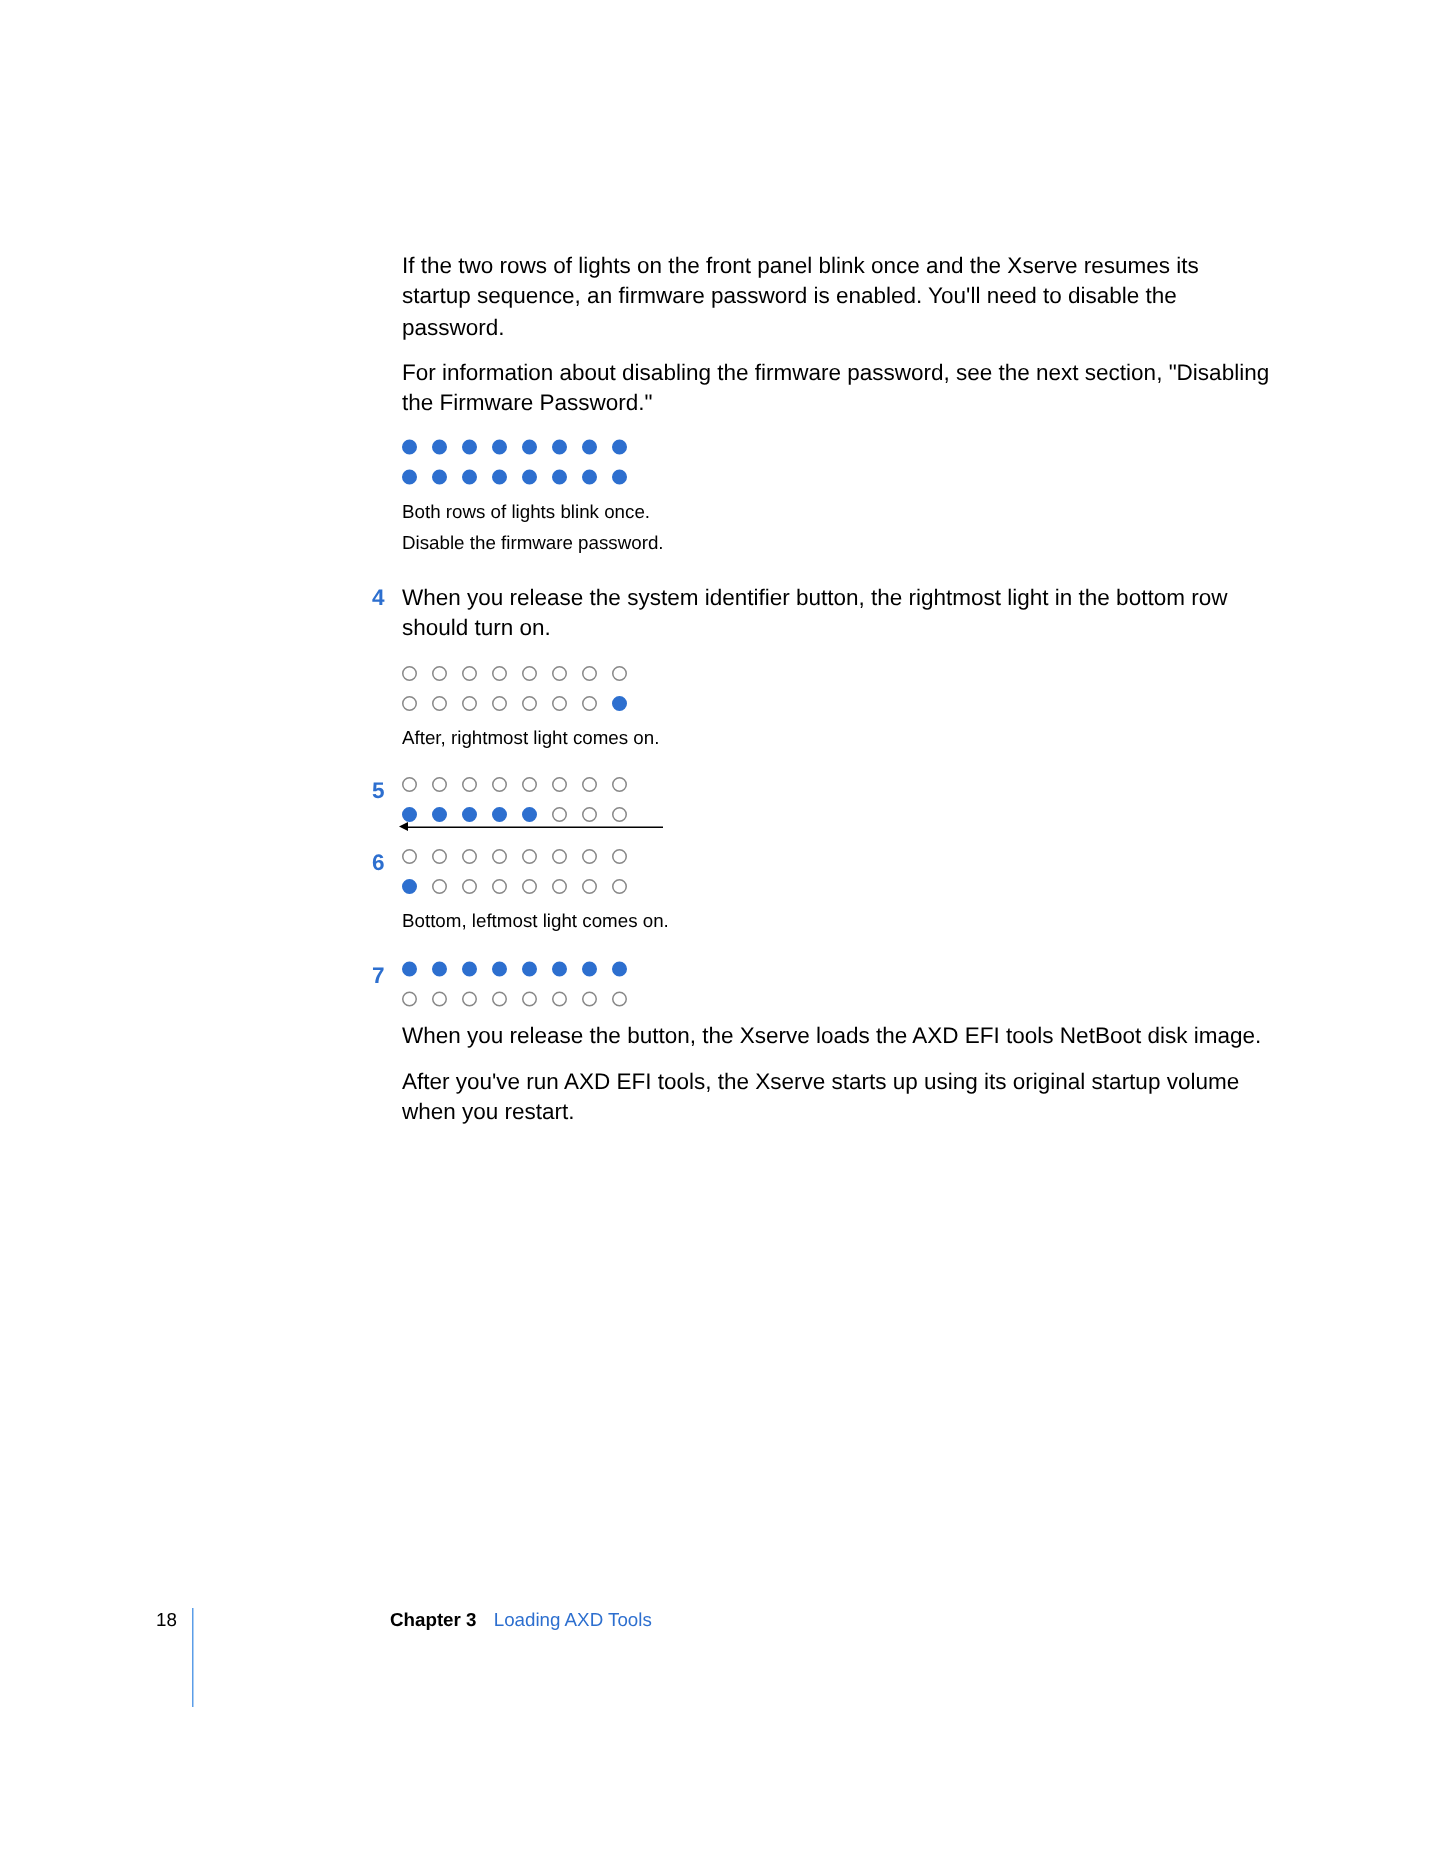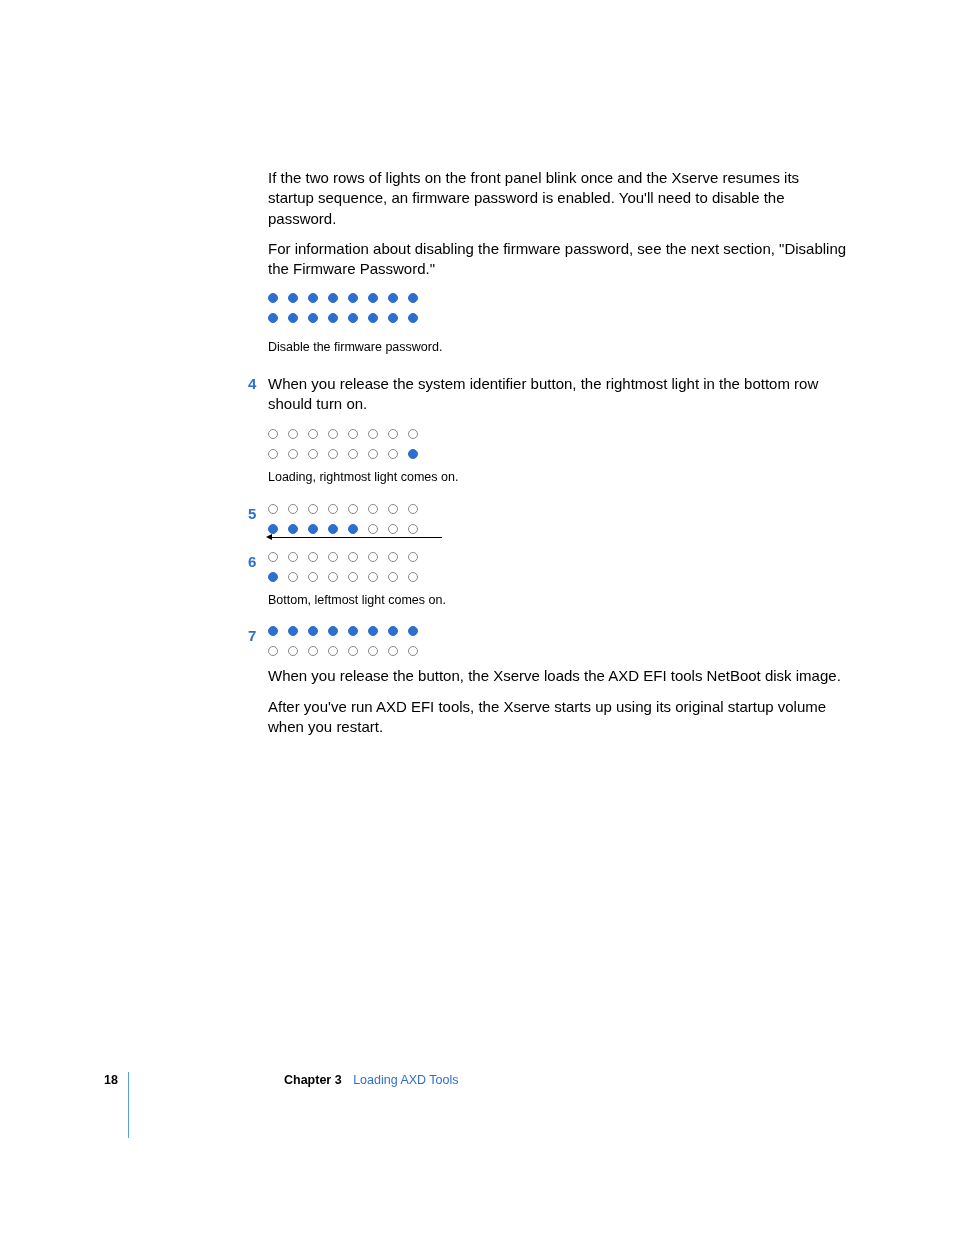"Both rows of lights blink" div.caption { html: none -> <div>Both rows of lights blink once.</div> }
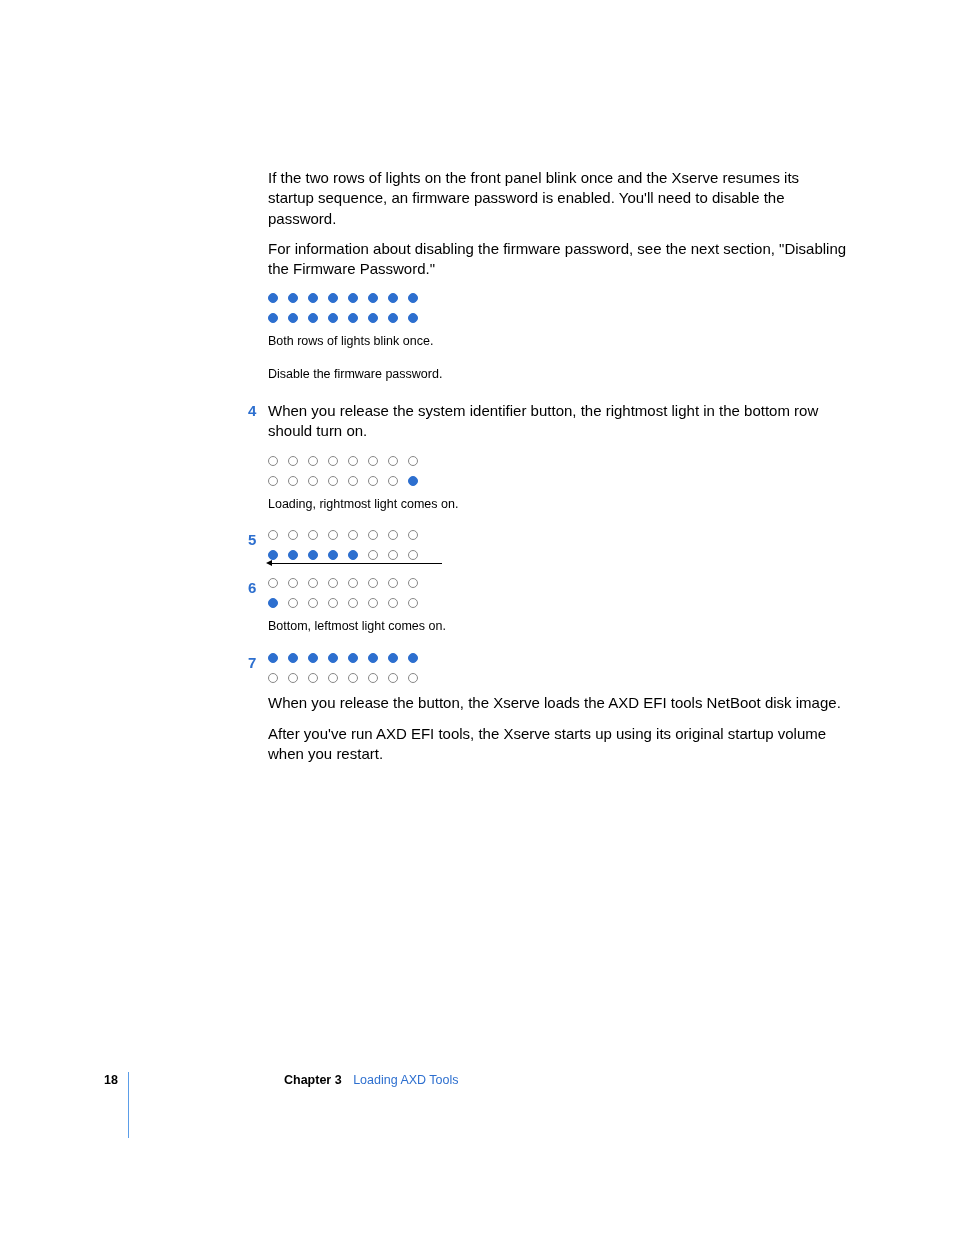"Disable the firmware password." div.caption { margin-top: 16px -> 4px }
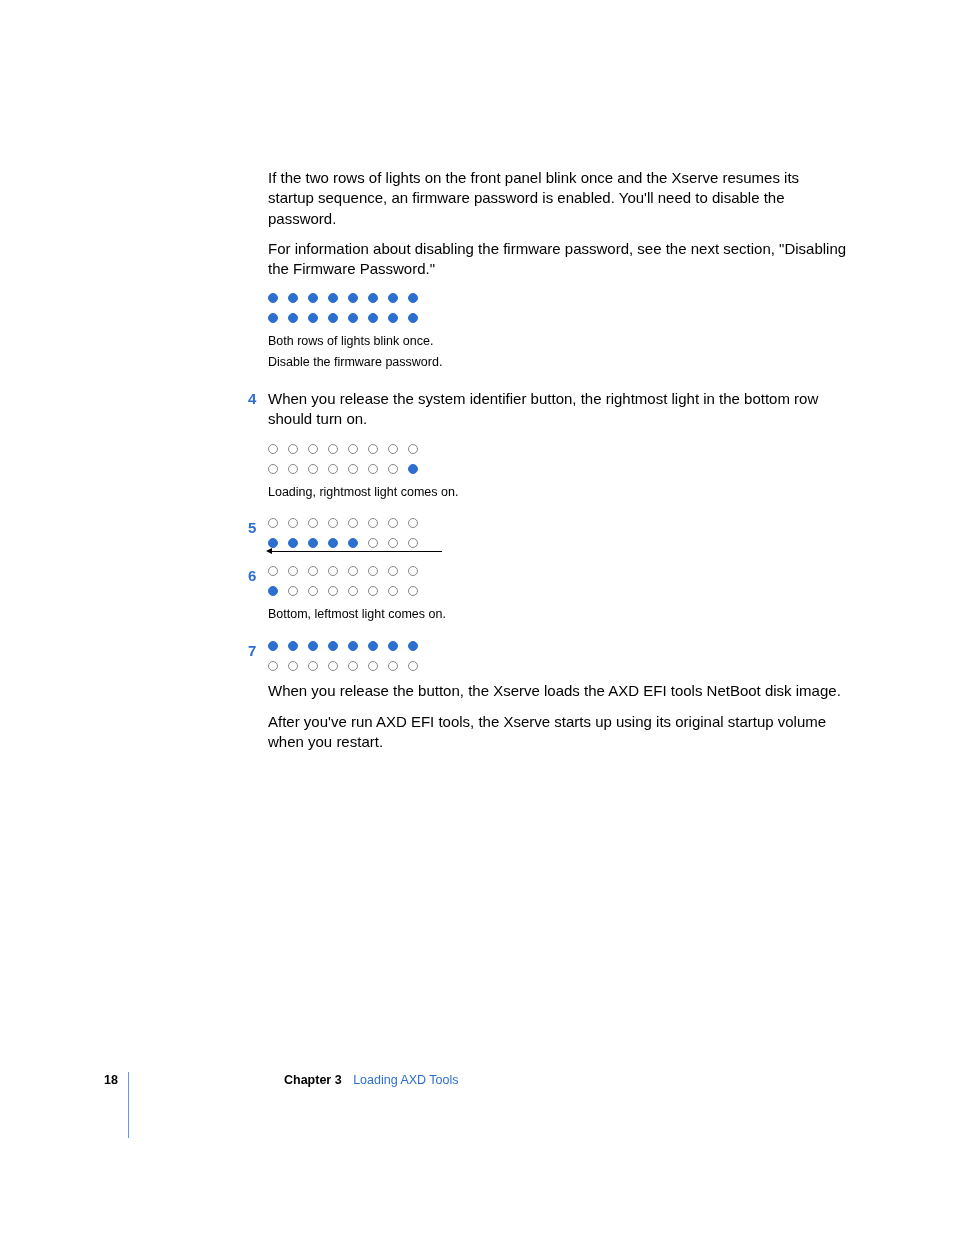"Loading, rightmost light comes on." div.caption { text: Loading -> After }
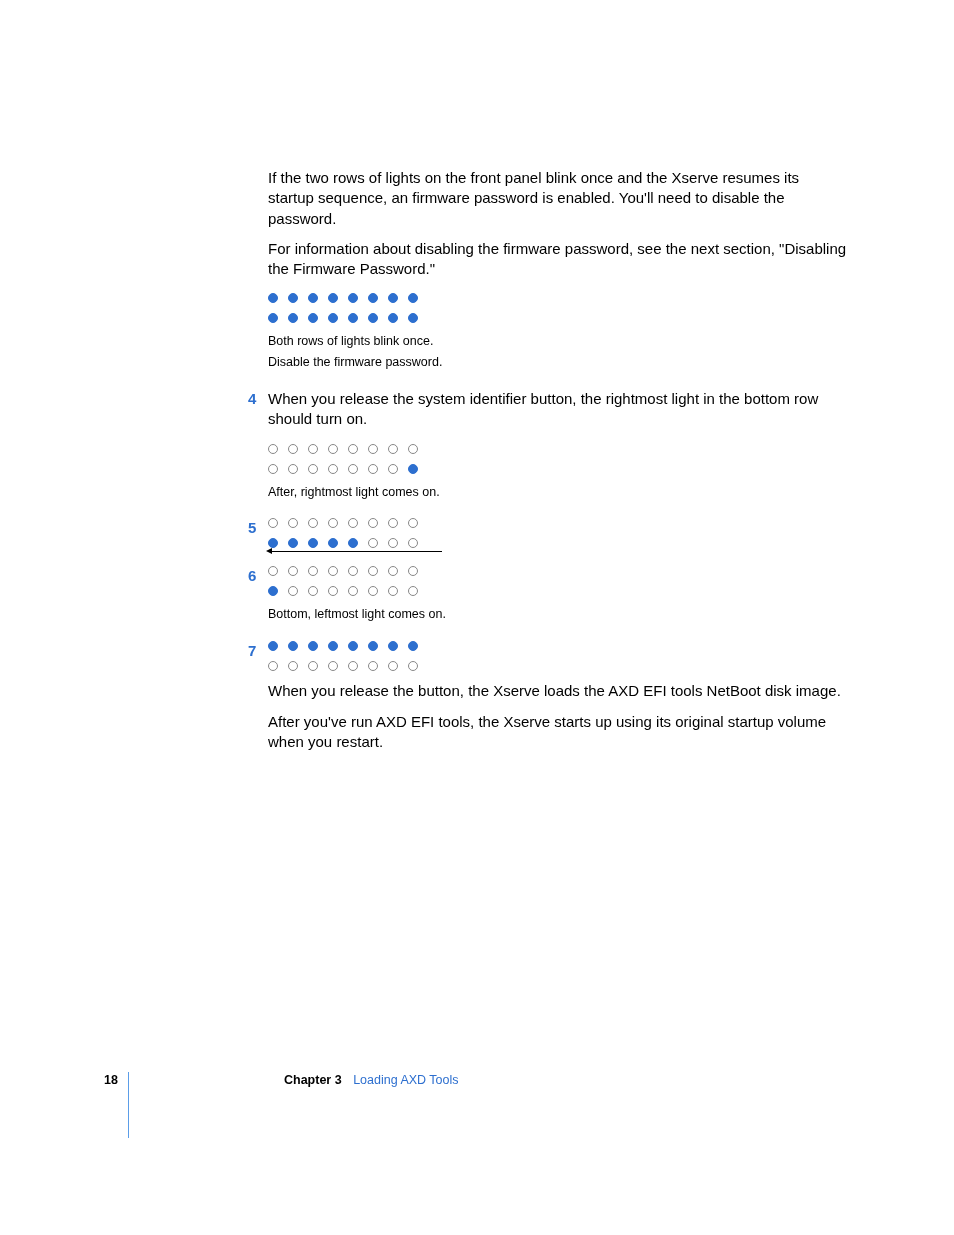"18" .pn { font-weight: 700 -> 400 }
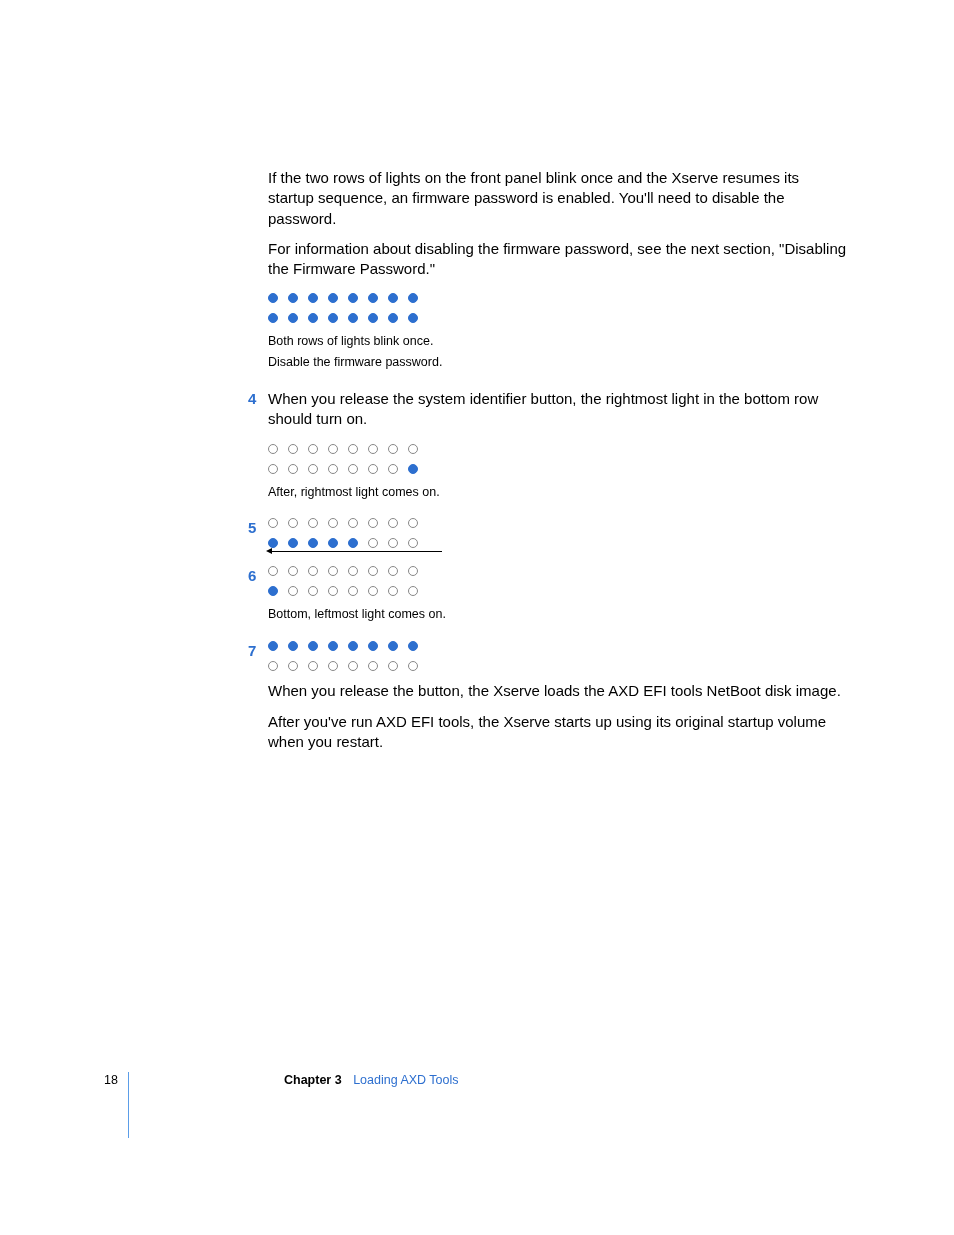"Chapter 3 Loading AXD Tools" .chapline { left: 284px -> 260px }
